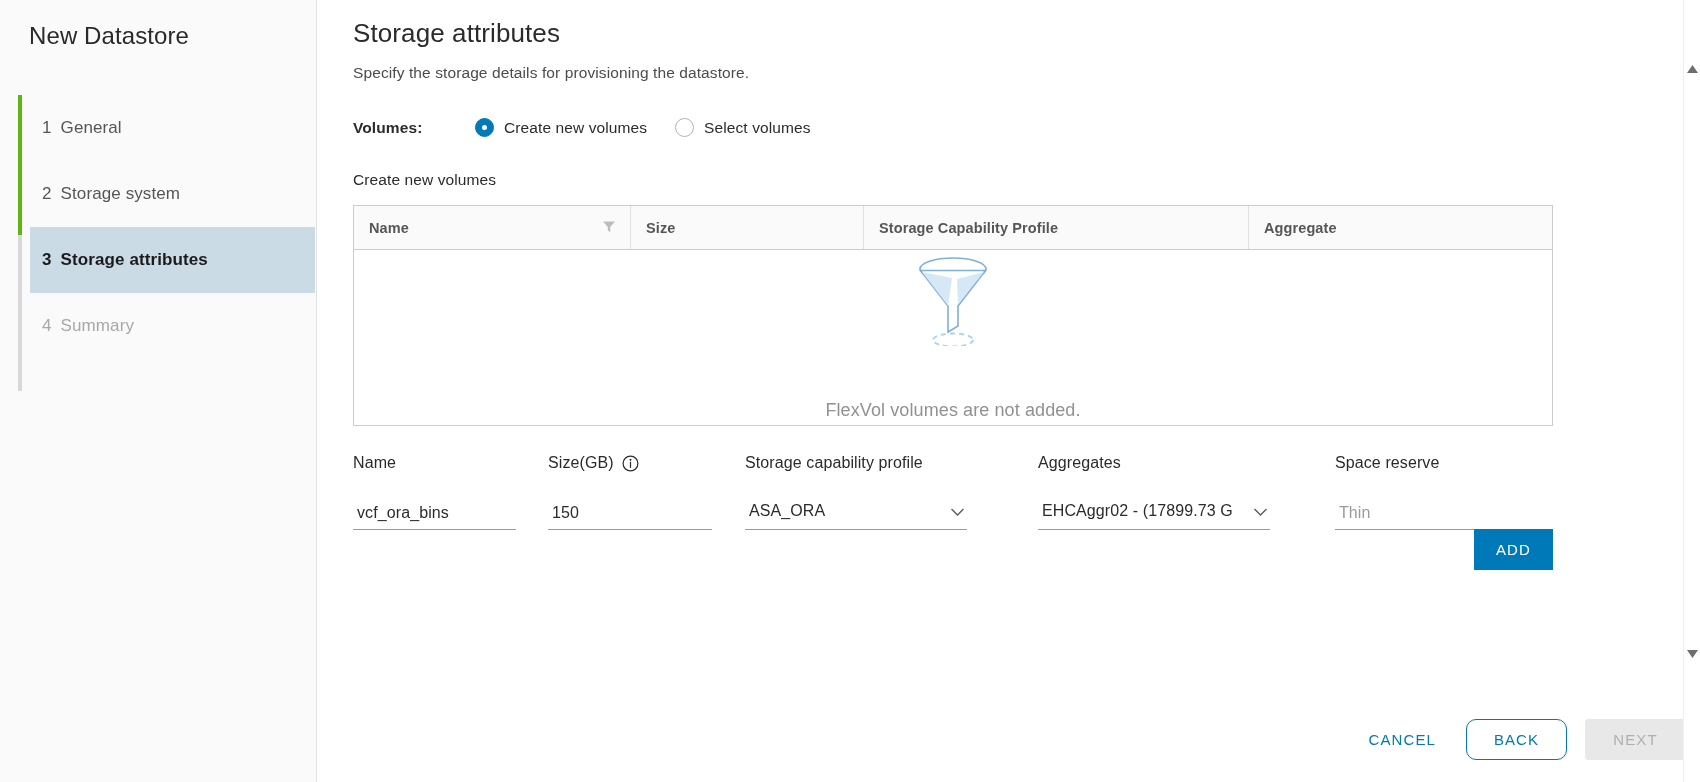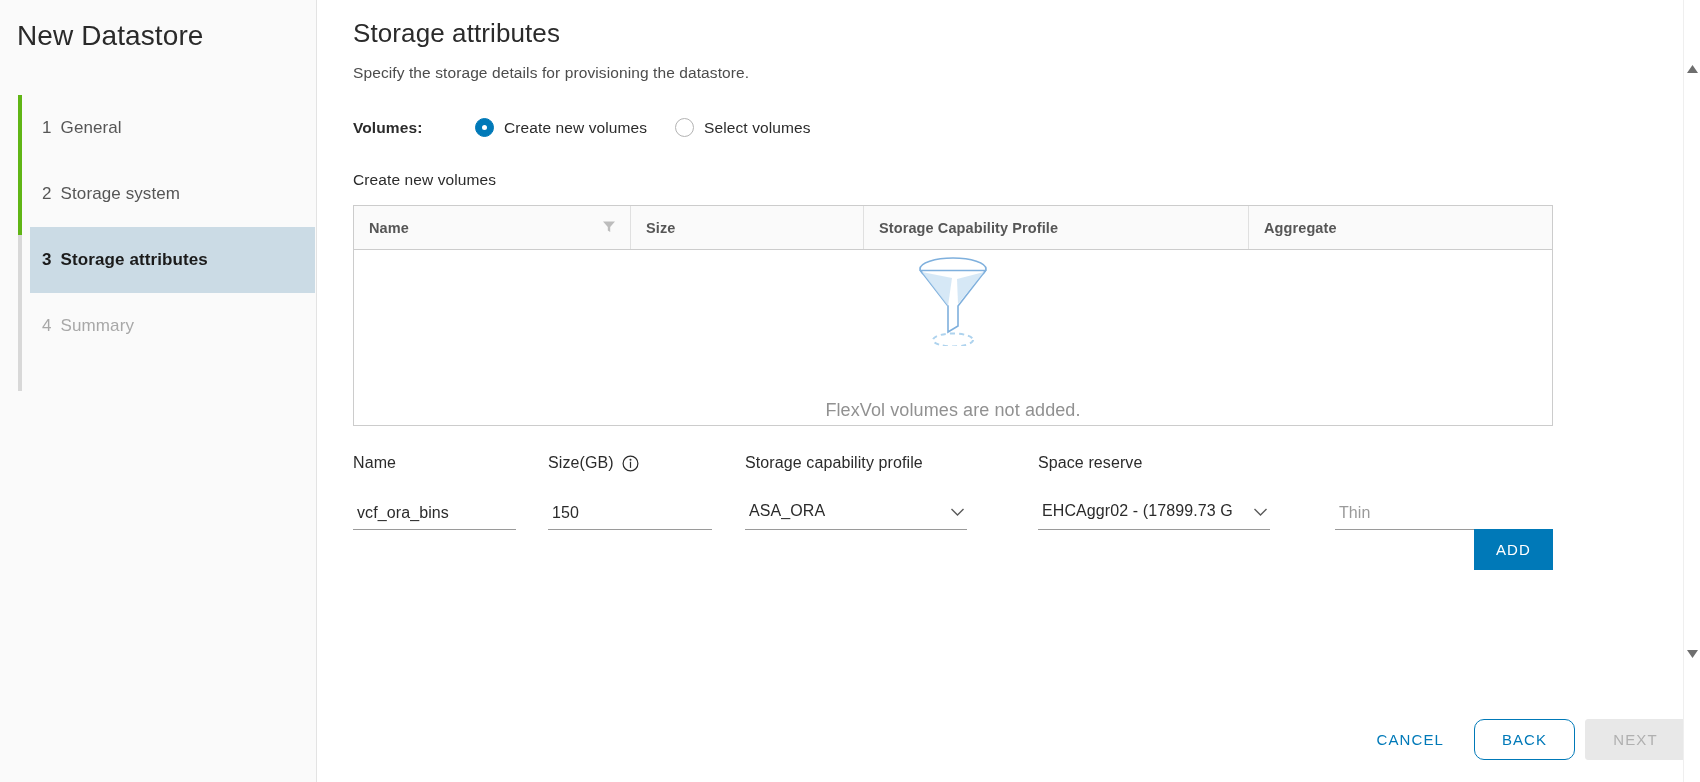"New Datastore" #wizard-title { font-size: 28px -> 24px; padding: 19px 0 0 17px -> 19px 0 0 29px }
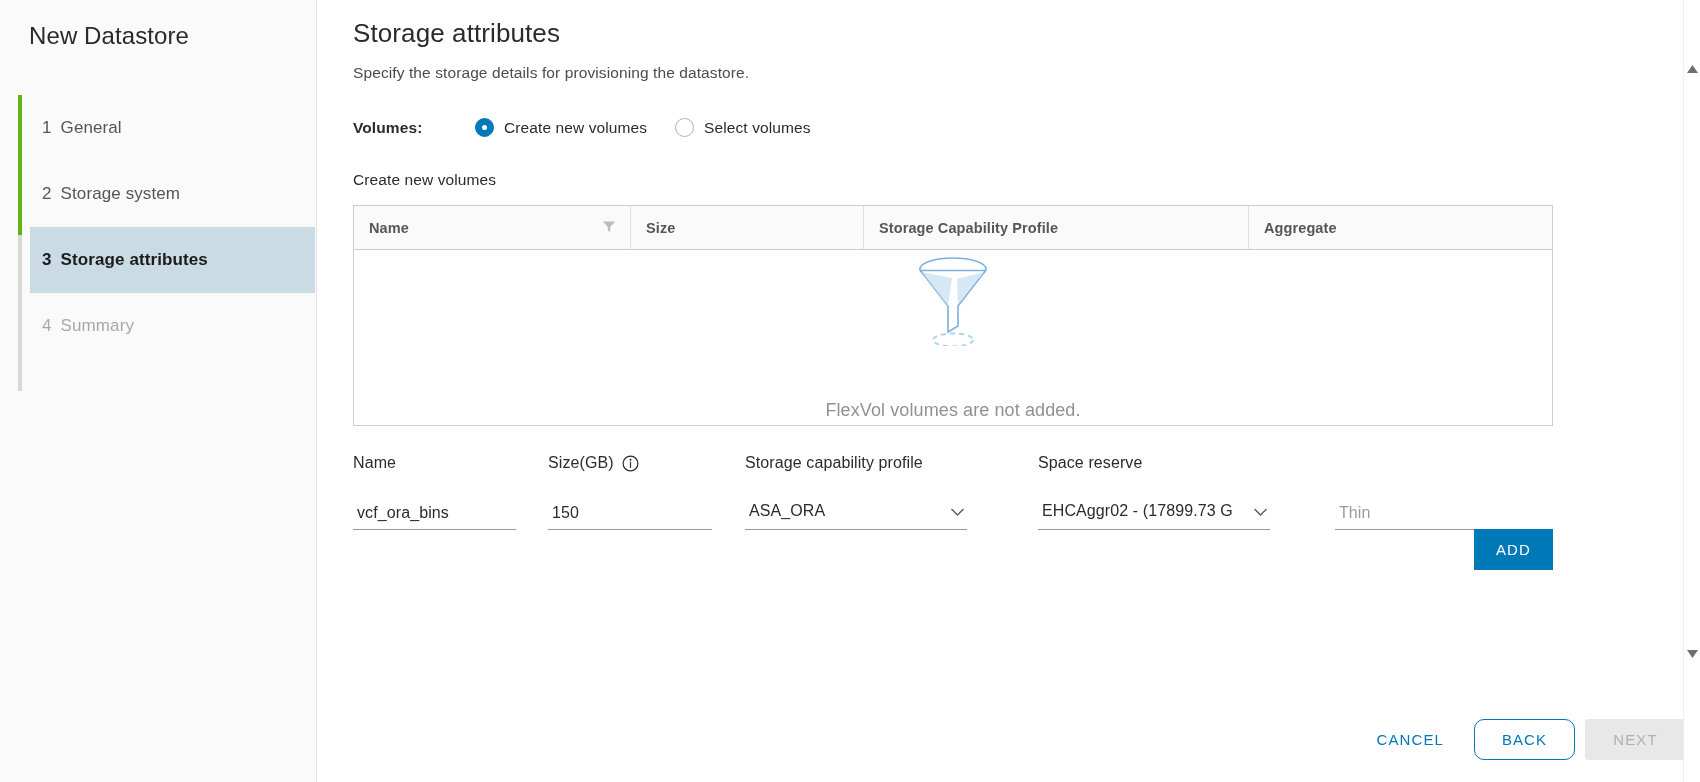"Aggregates" div.fcol-agg { html: none -> <div>Aggregates</div> }
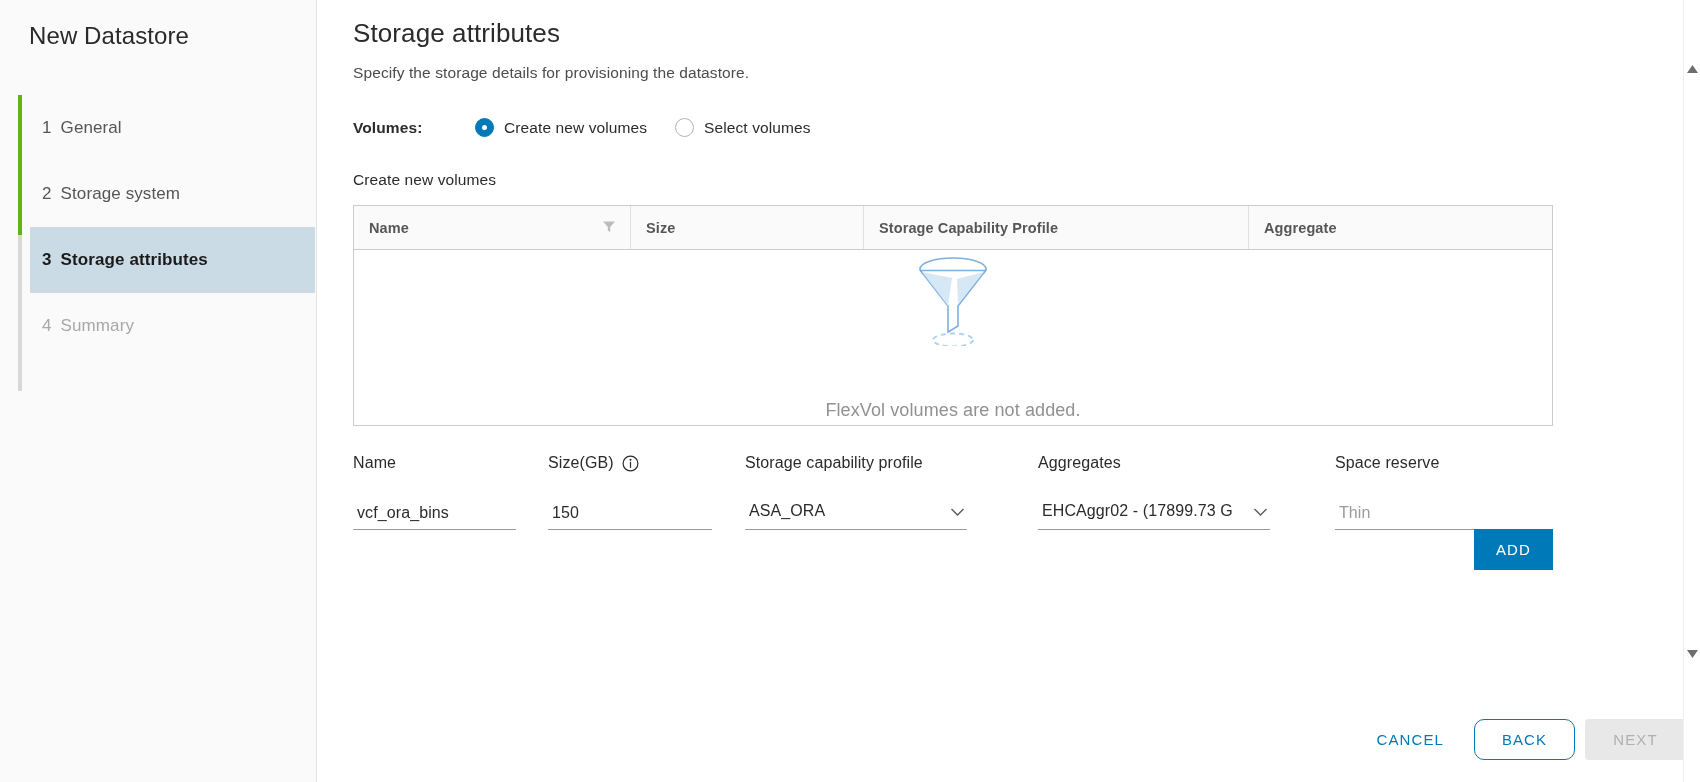"NEXT" .btn-disabled { margin-left: 10px -> 18px }
